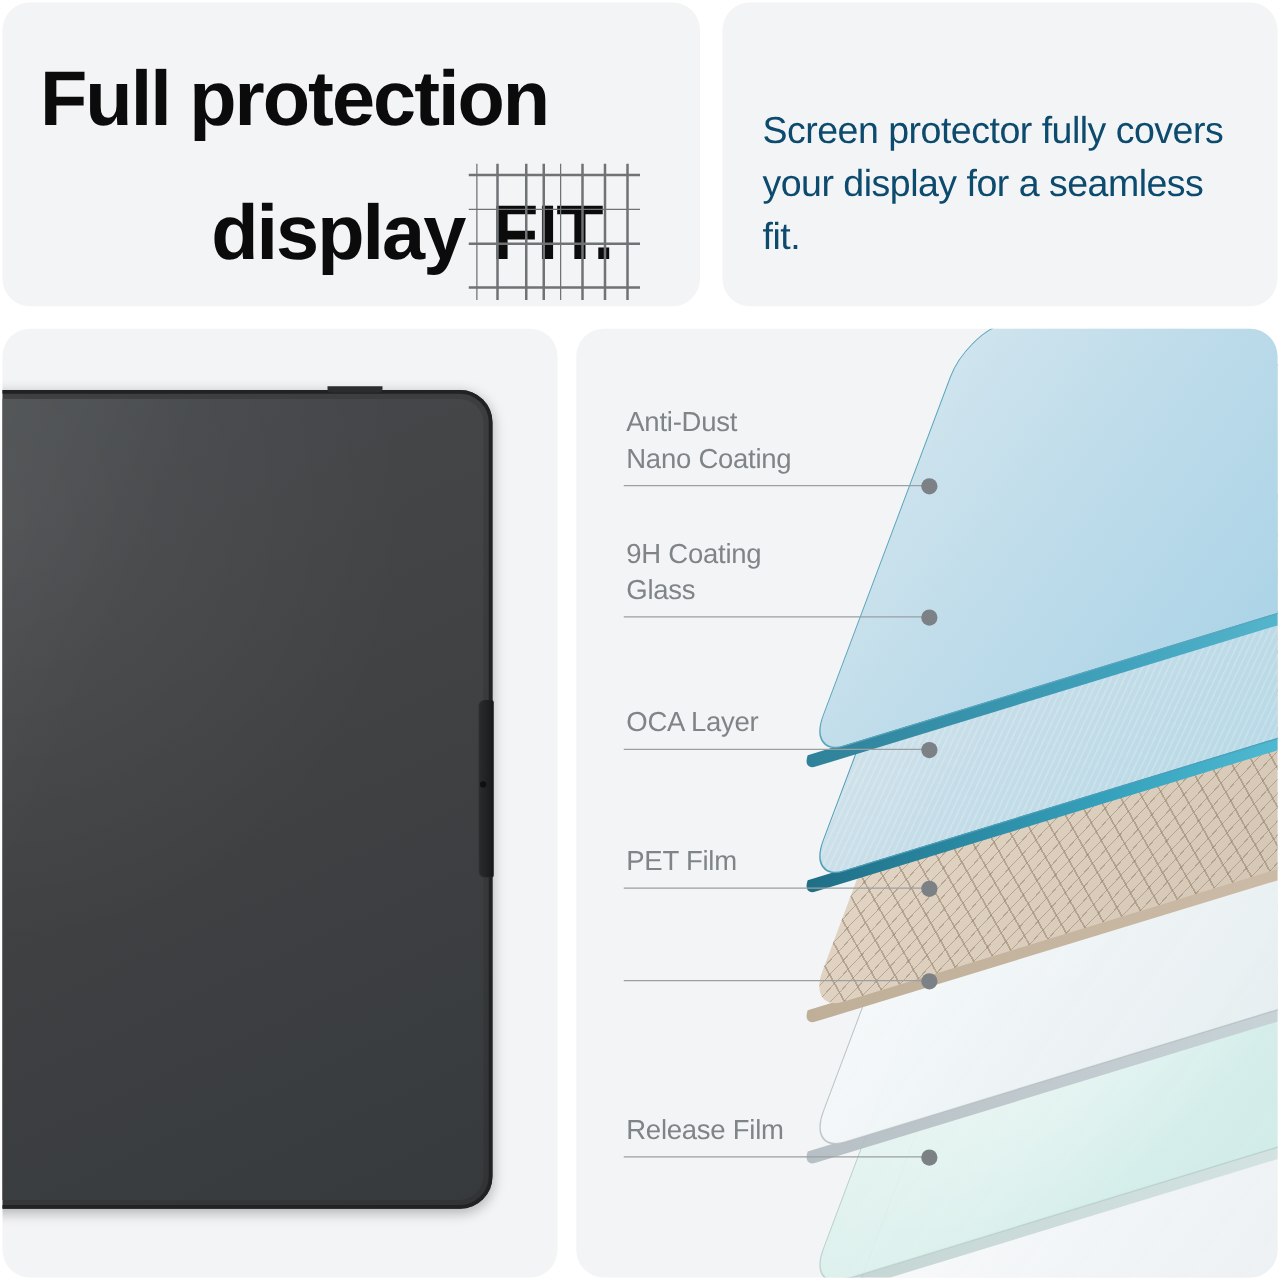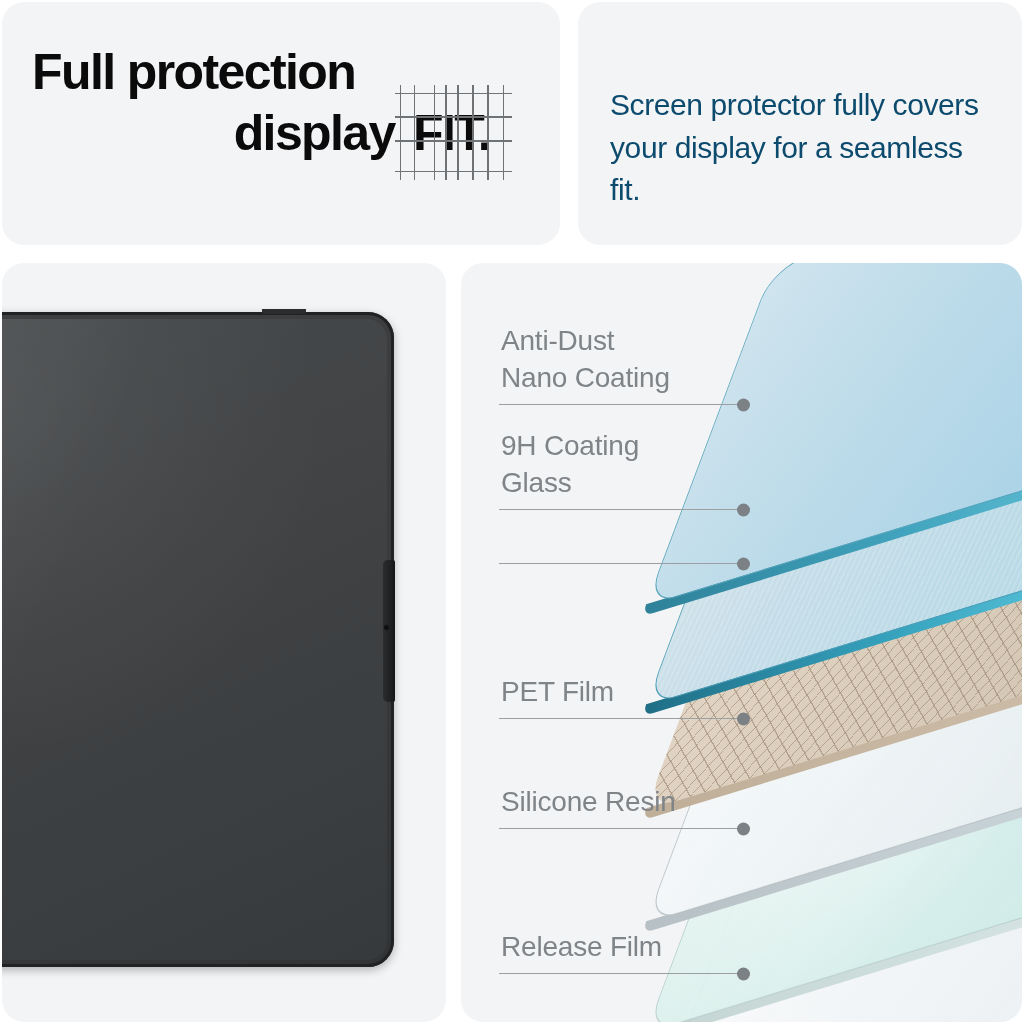"Full protection" .headline { font-size: 50px -> 62px }
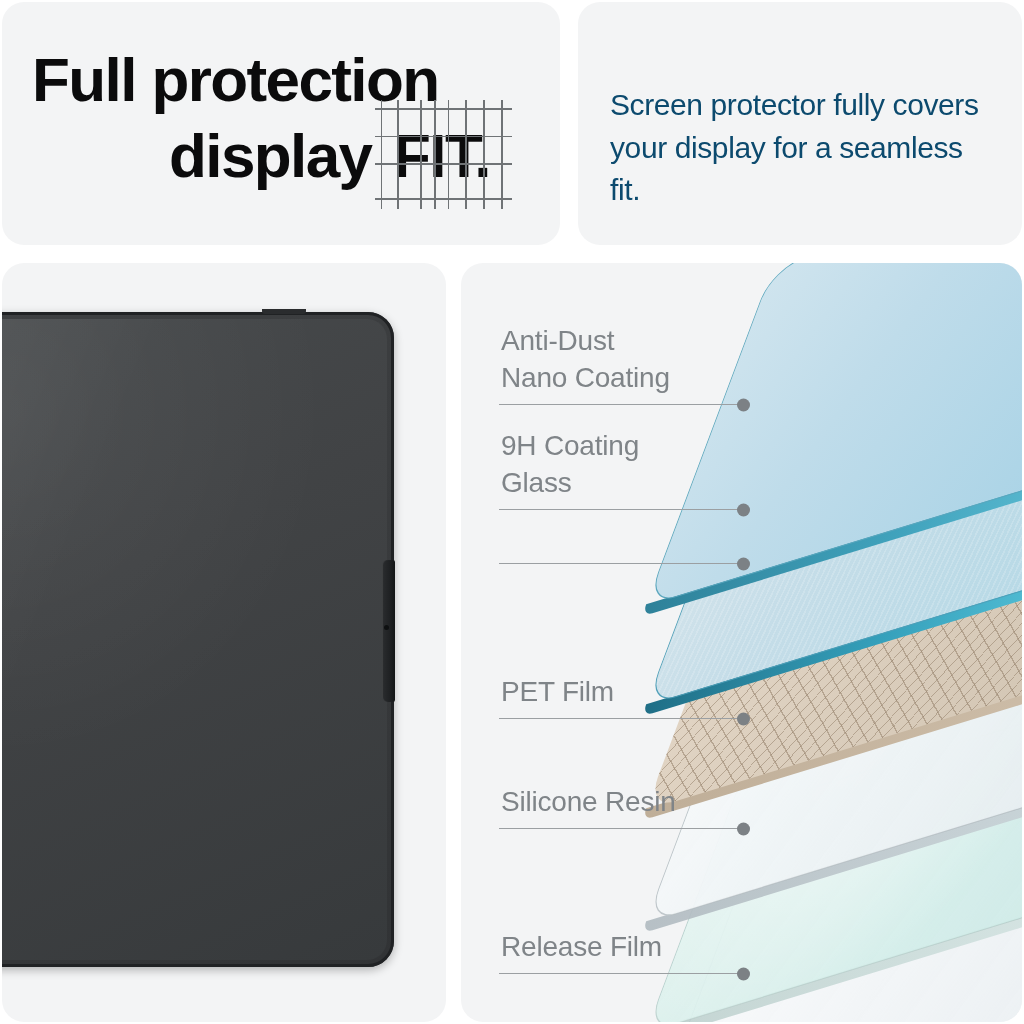"FIT." .fit-wrap { margin-top: none -> 31px }
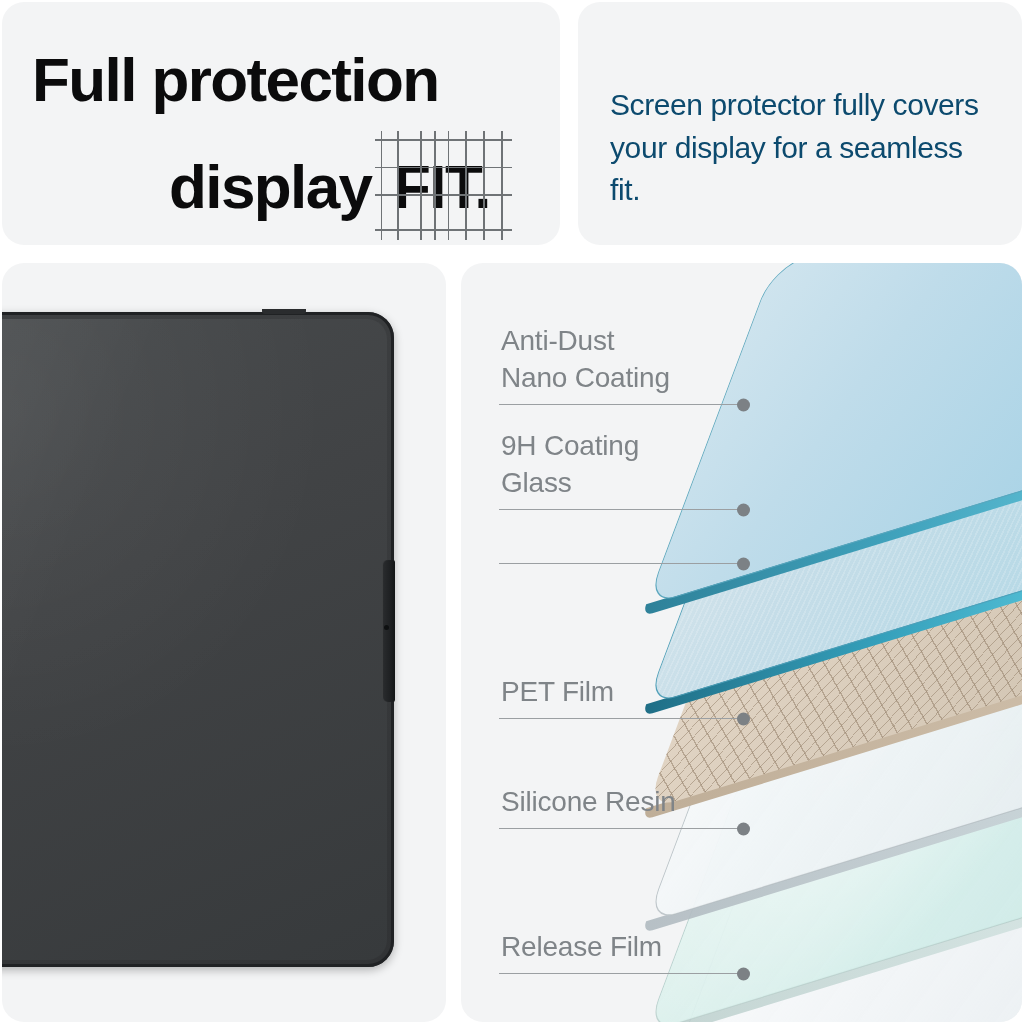"Anti-Dust" .callout .ctext { font-size: 28px -> 22px }
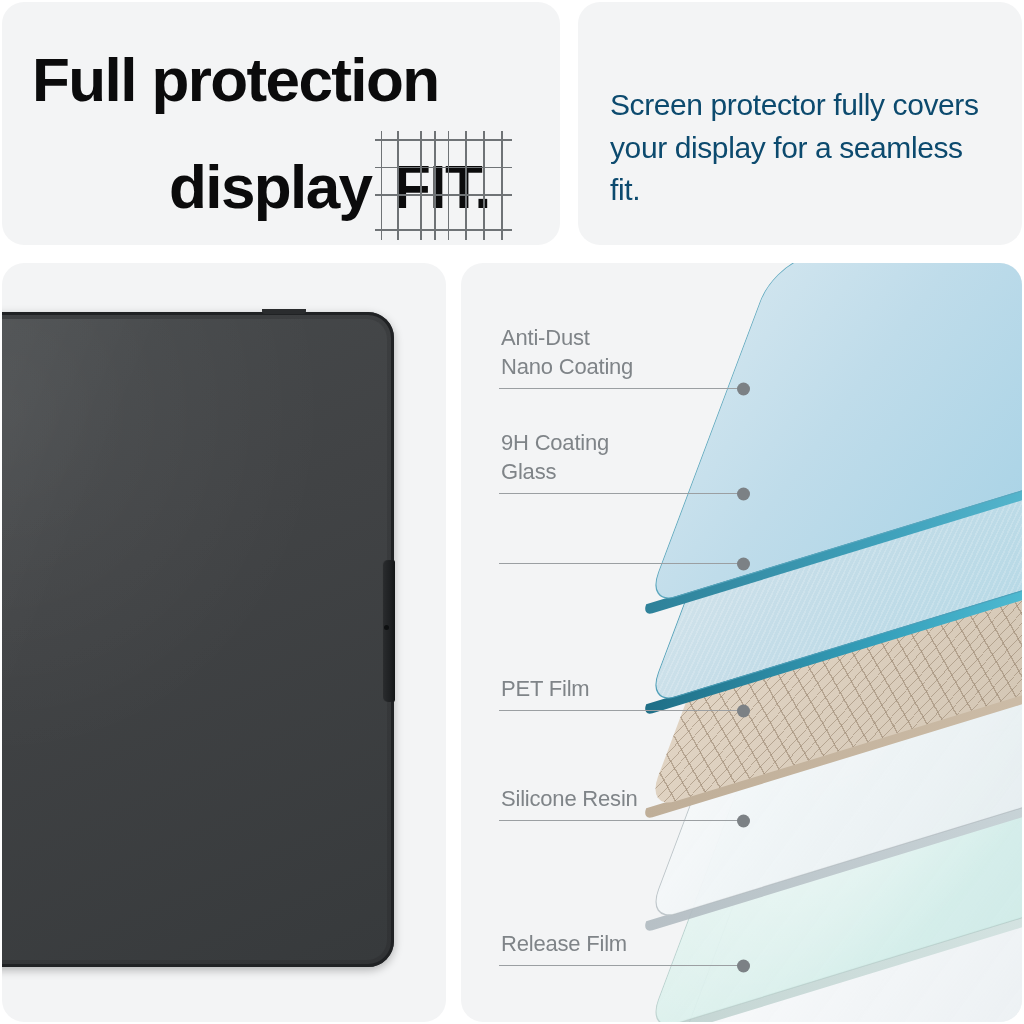"OCA Layer" div.ctext { html: none -> <div>OCA Layer</div> }
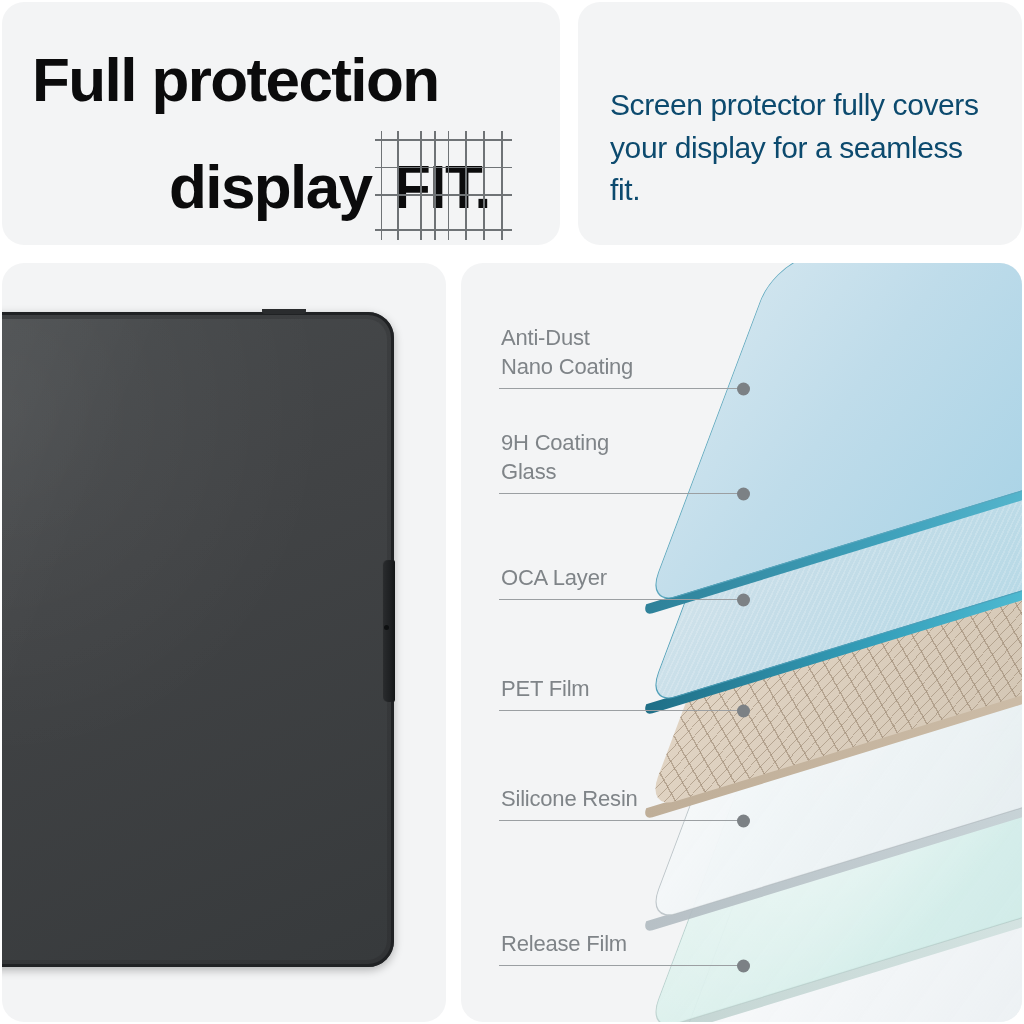"Silicone Resin" div.ctext { html: <div>Silicone Resin</div> -> none }
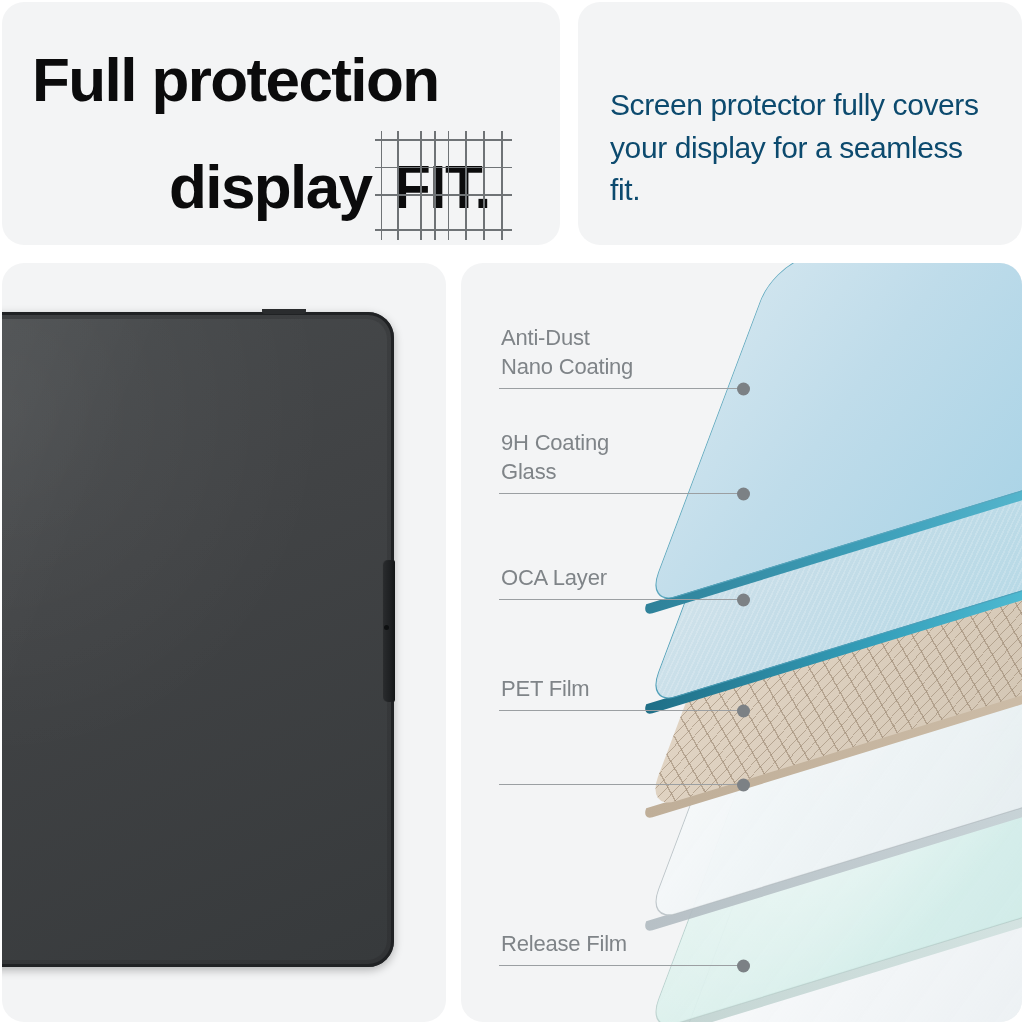"Release Film" #callout-film { margin-top: 40px -> none }
